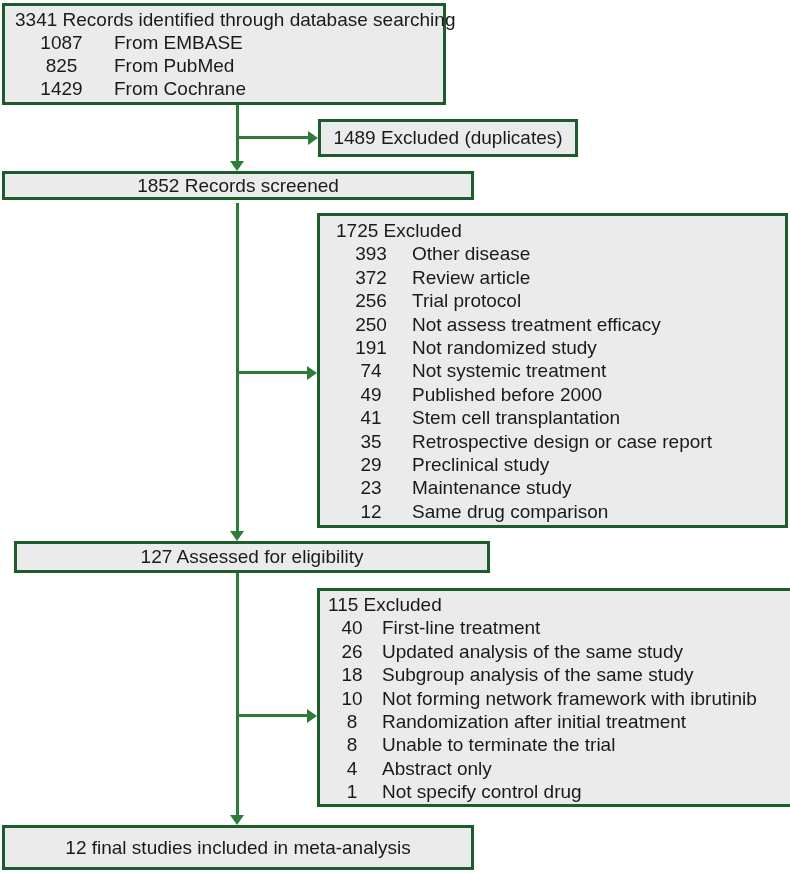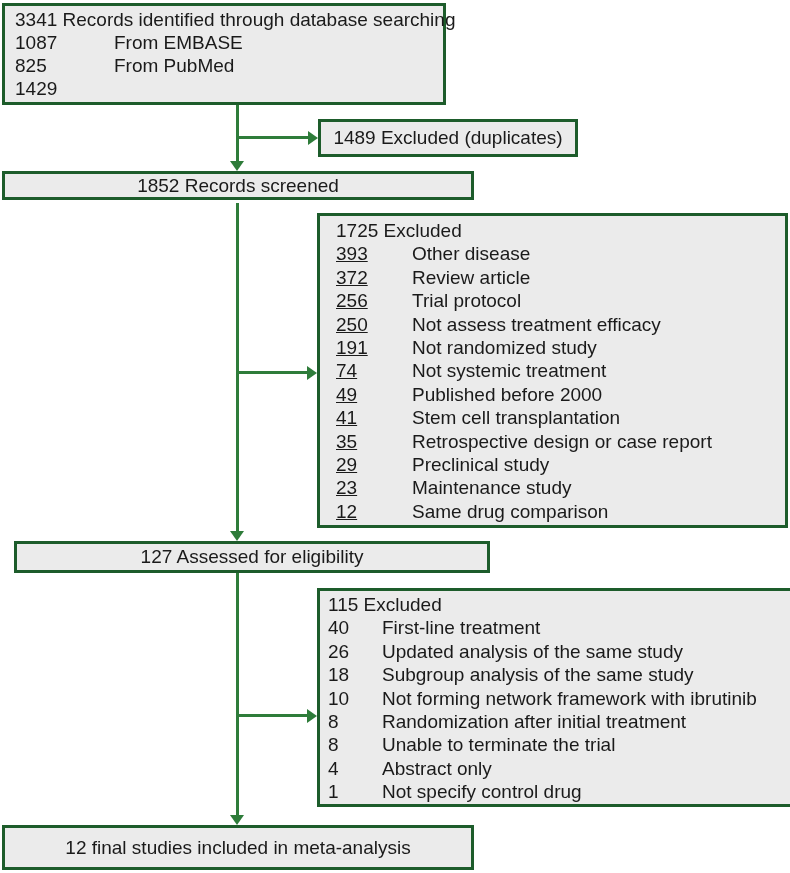"1087" .num { text-align: left -> center }
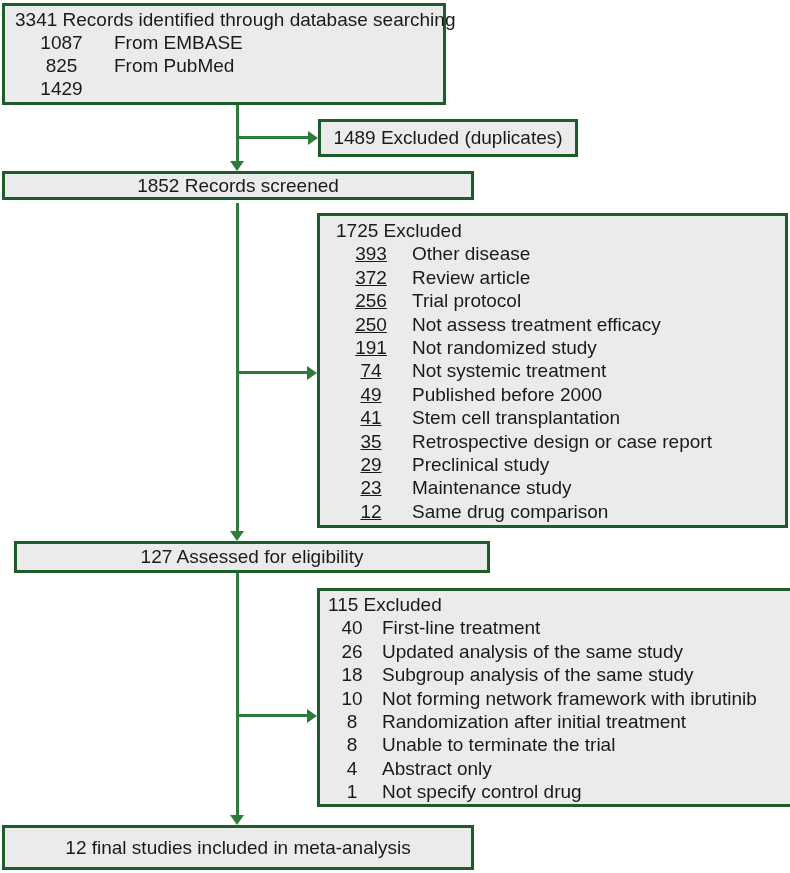"From Cochrane" span.lbl { html: none -> <span>From Cochrane</span> }
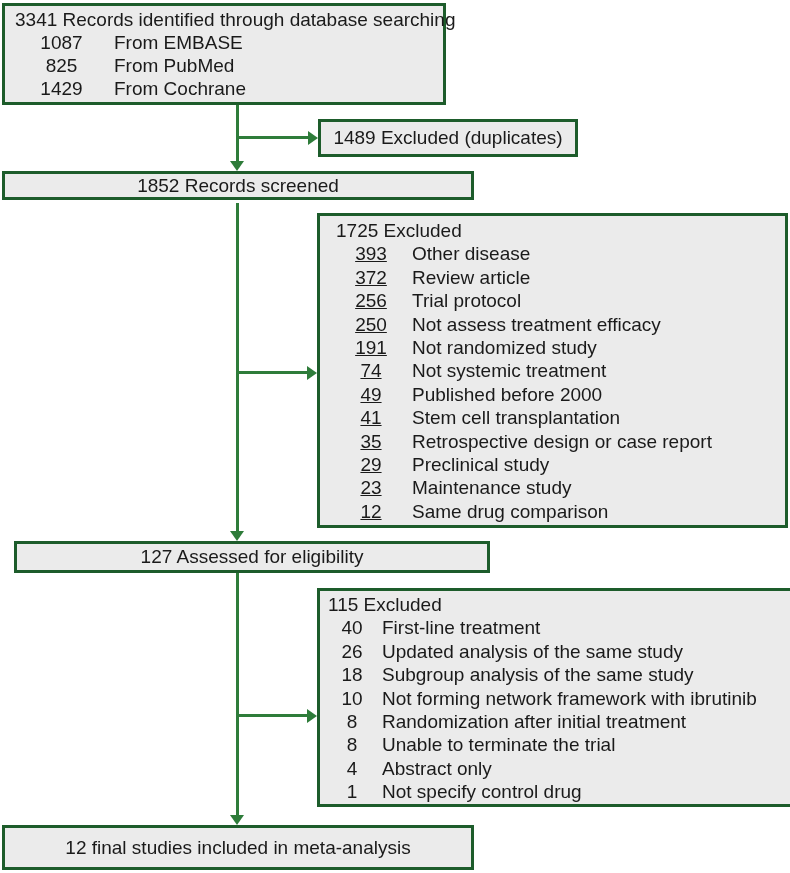"393" .w70 { text-decoration: underline -> none }
